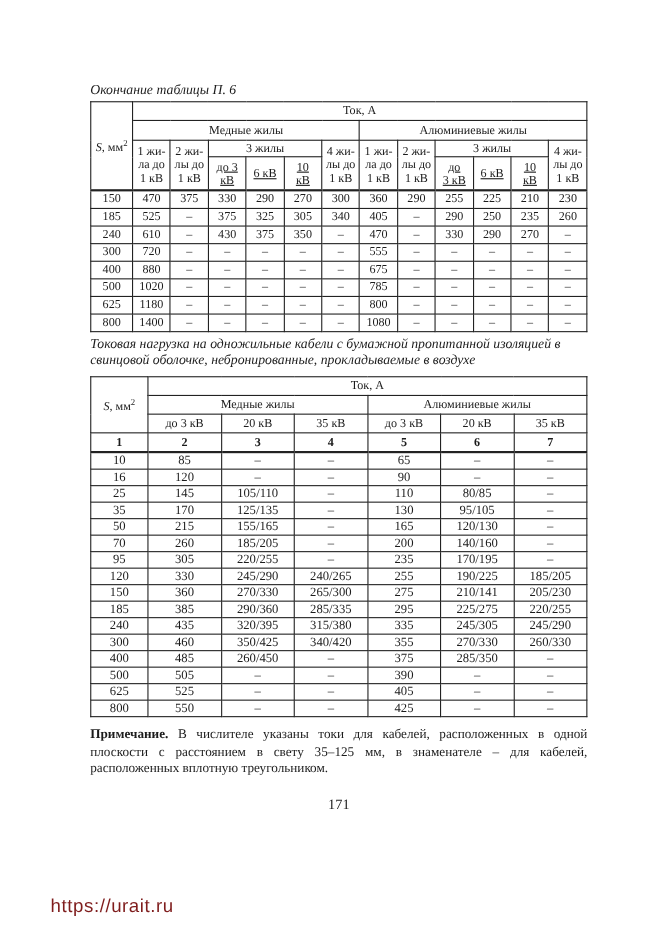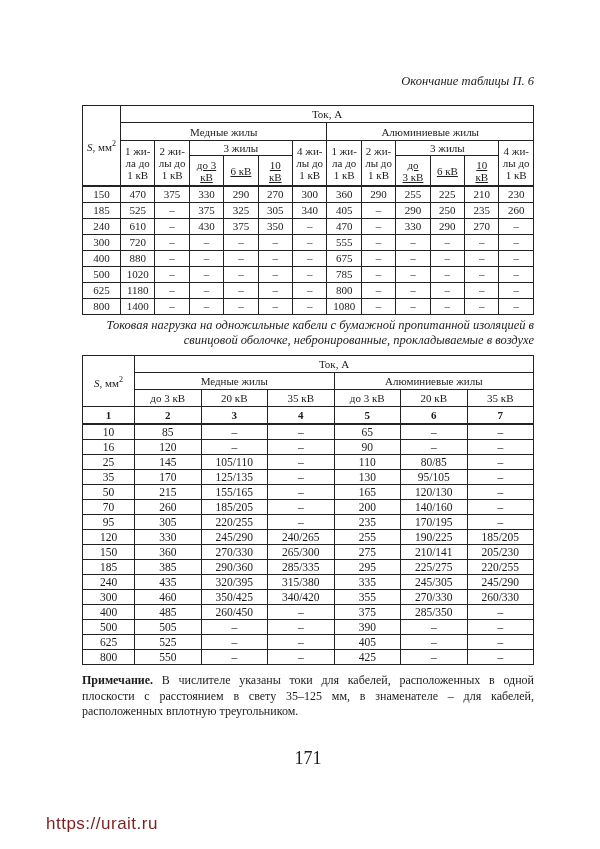"Окончание таблицы П. 6" .cont-caption { margin-bottom: 16px -> 3px; text-align: right -> left }
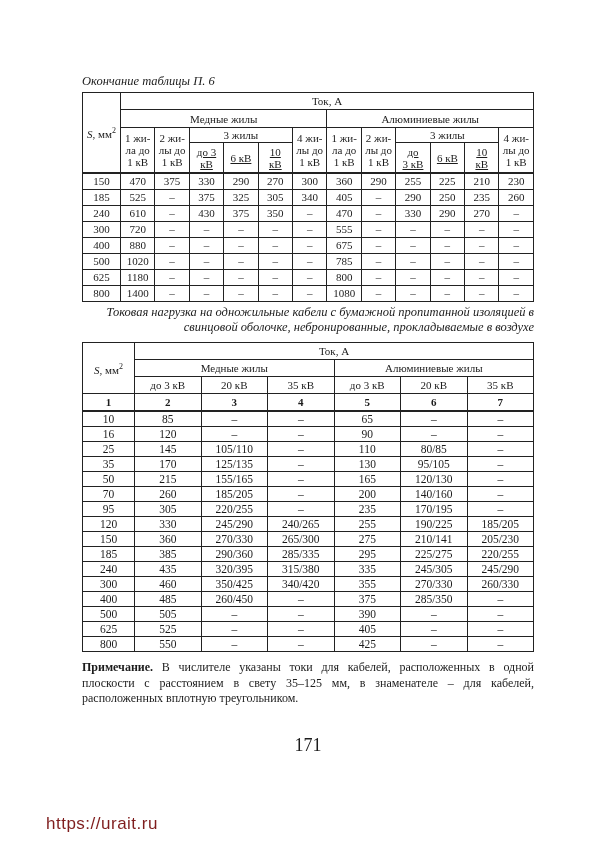"Токовая нагрузка на одножильные кабели" .tbl-title { text-align: right -> left }
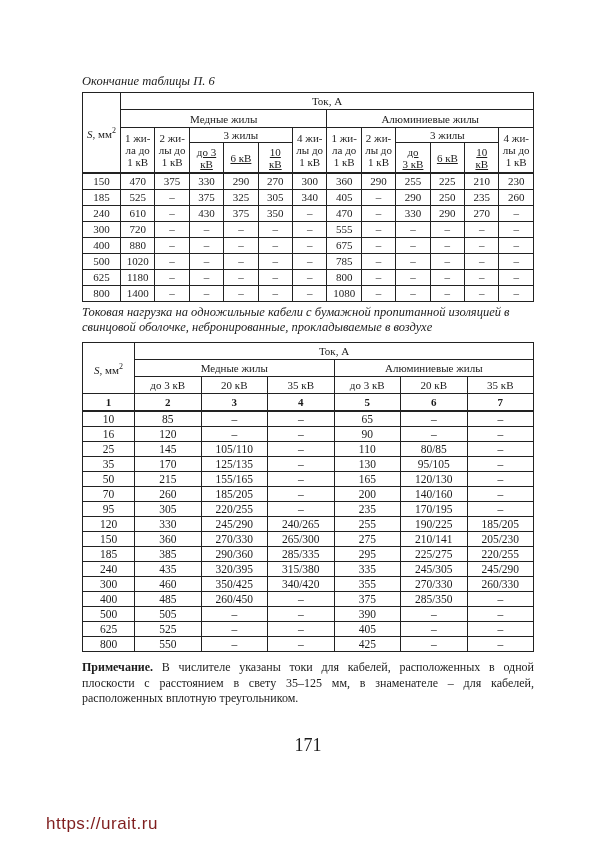"171" .page-number { font-size: 18px -> 13px; margin-top: 28px -> 16px }
